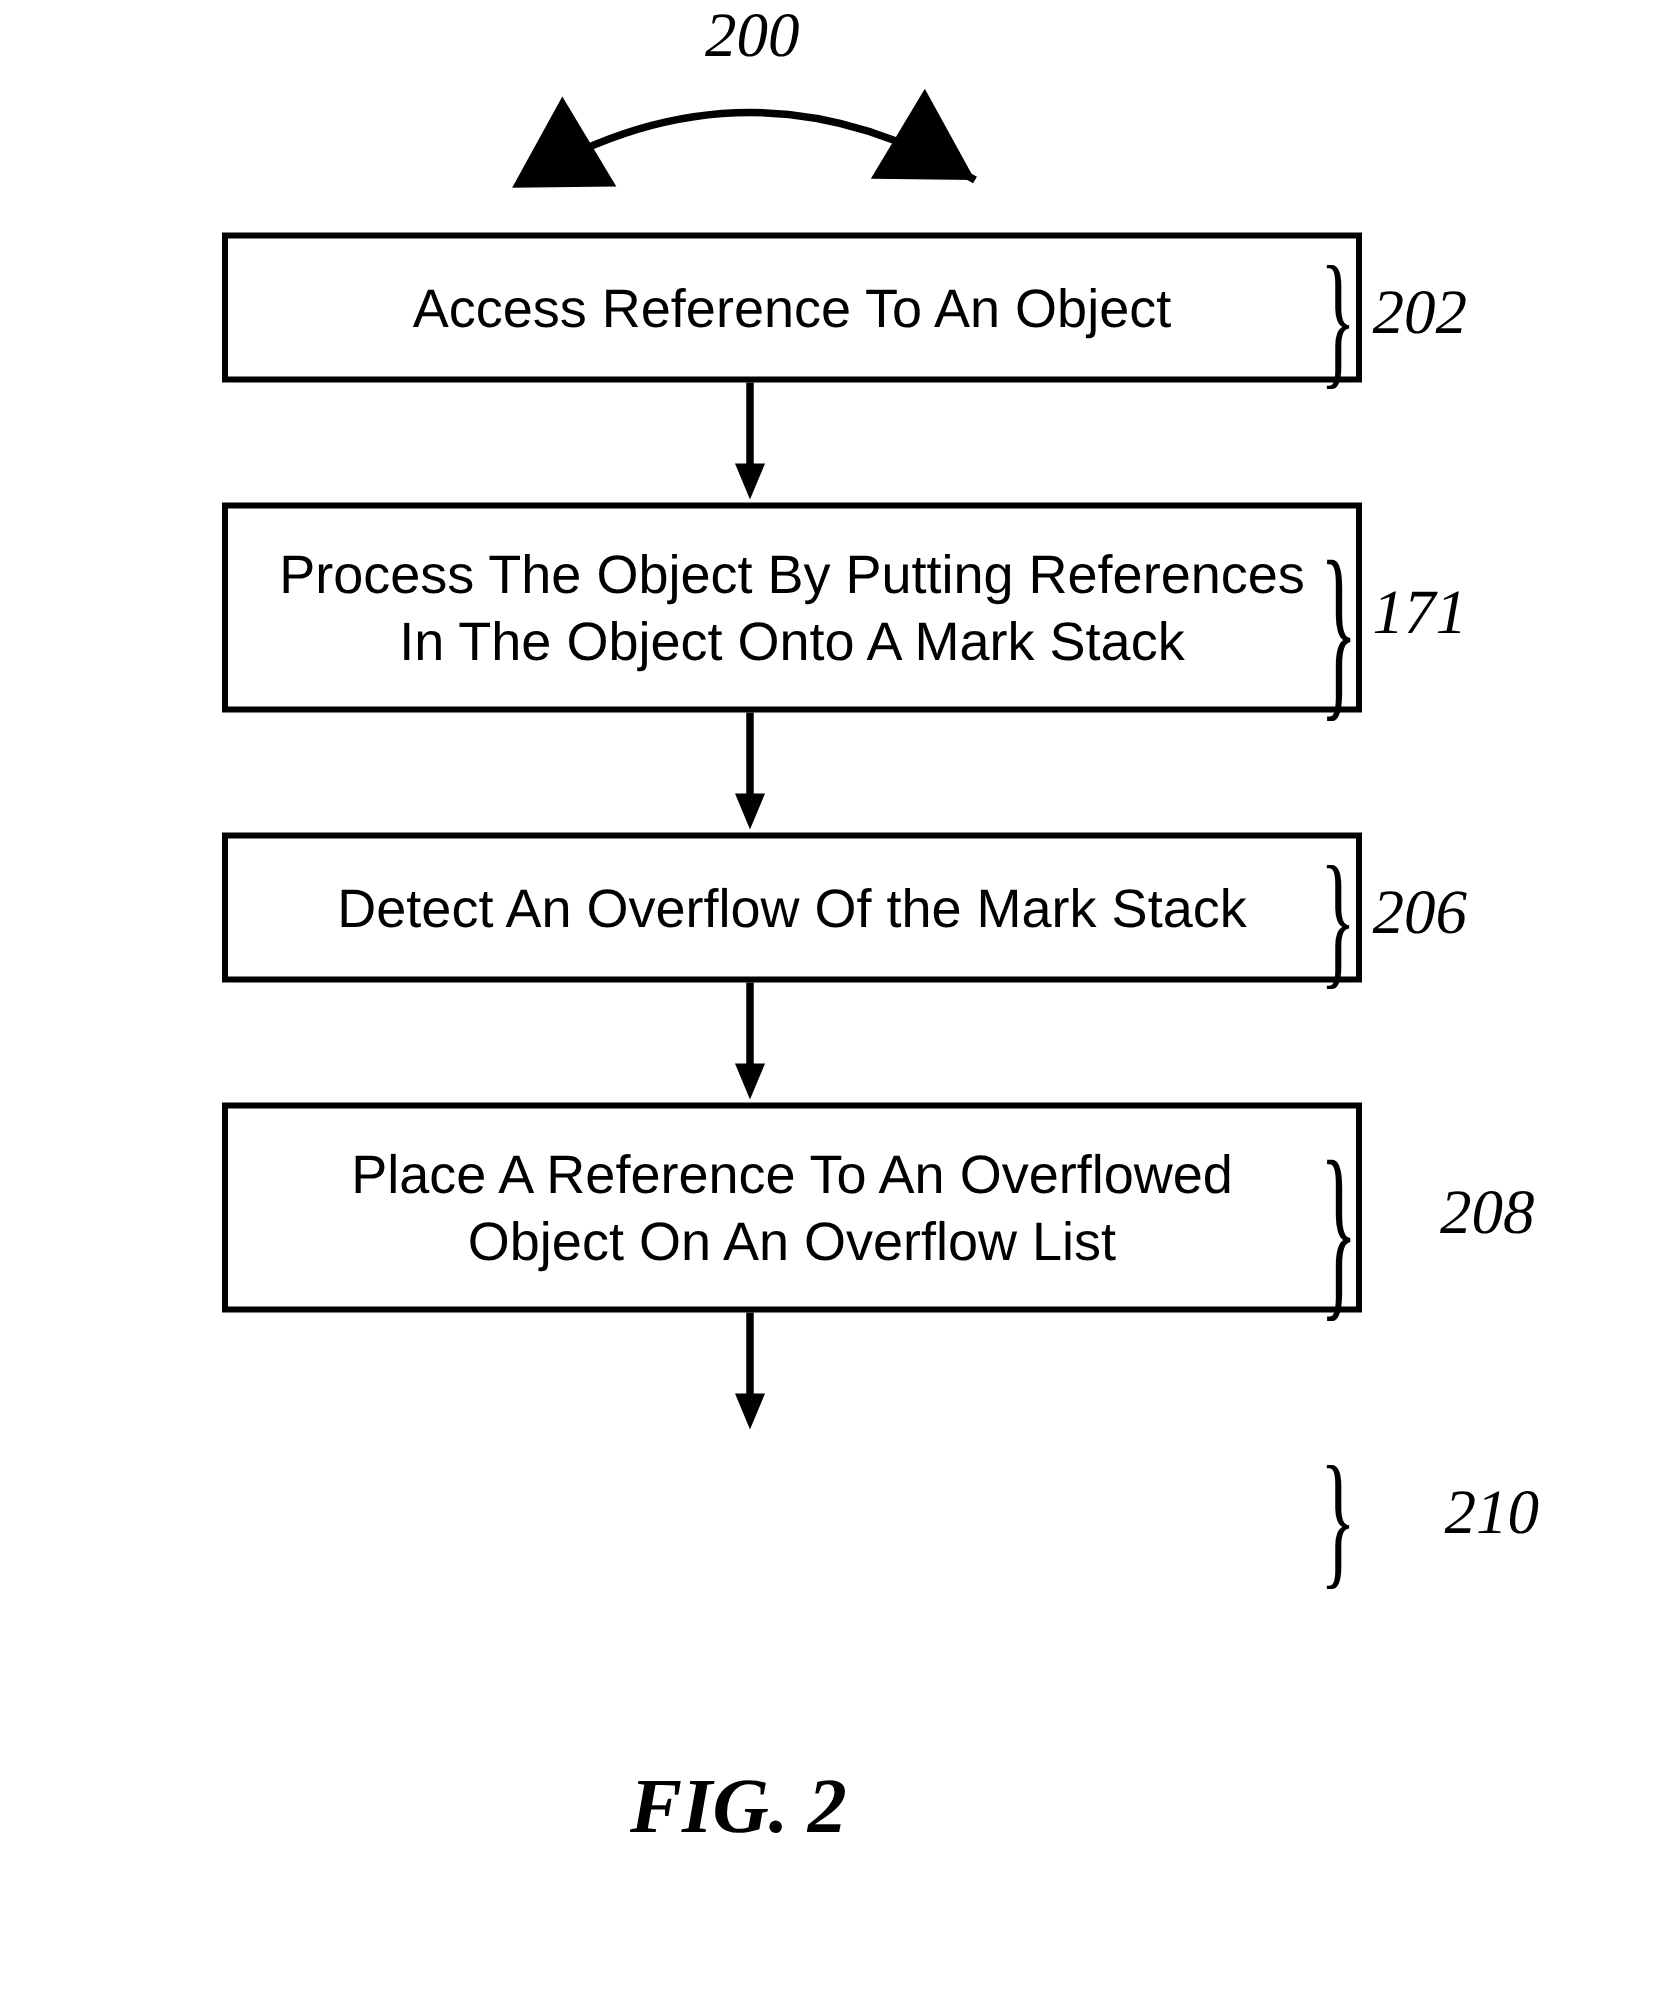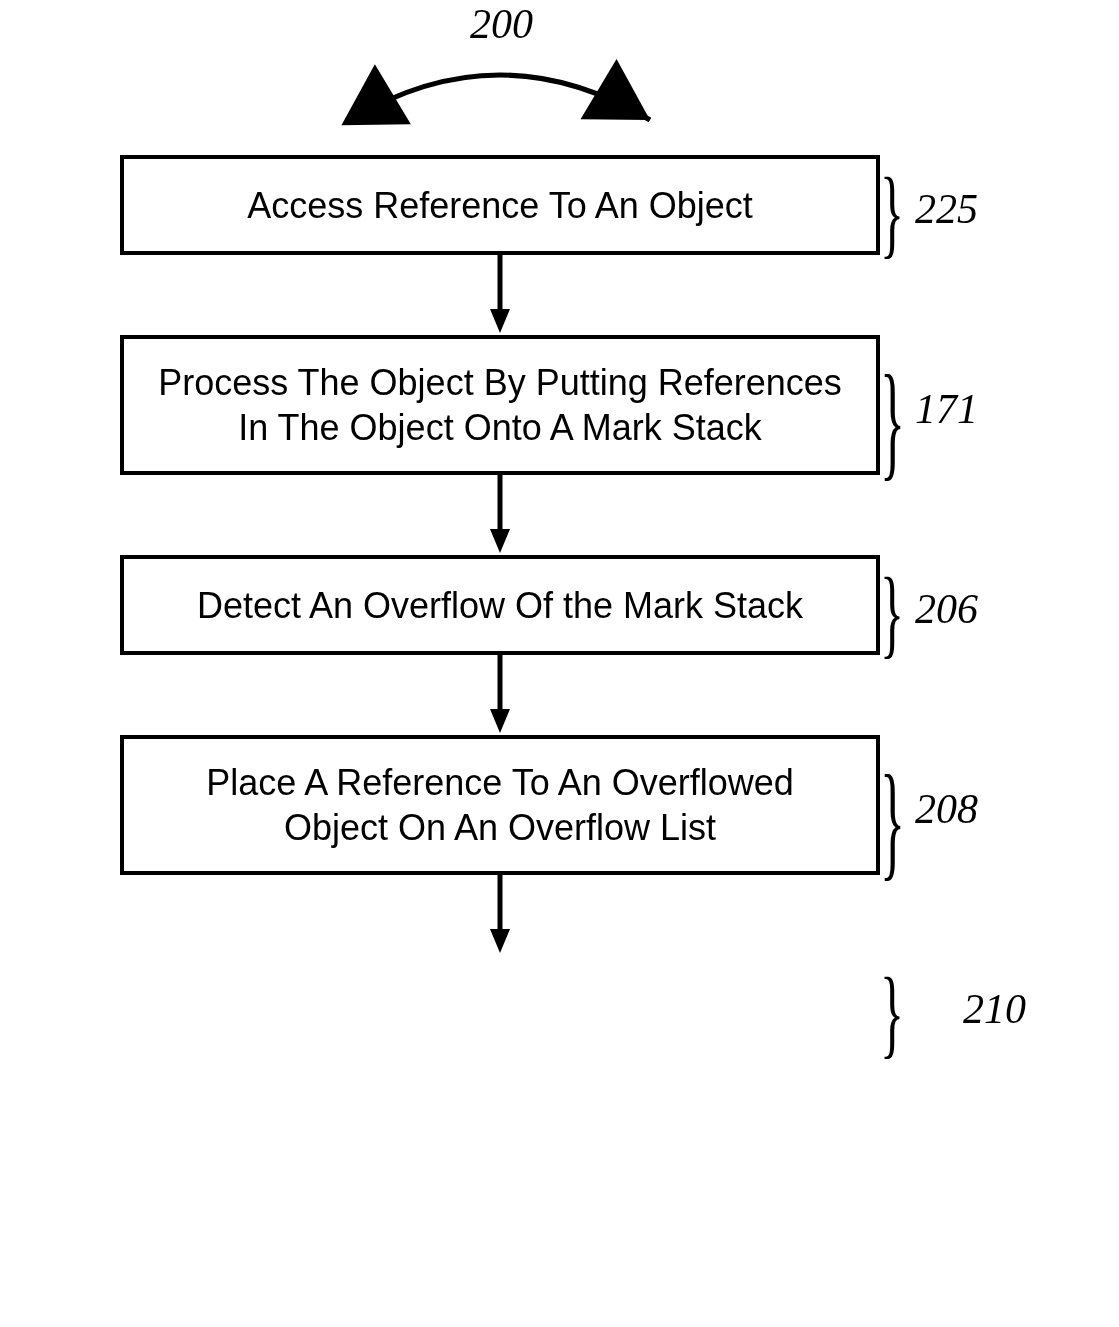"Access Reference To An Object" .box { margin-left: none -> 28px }
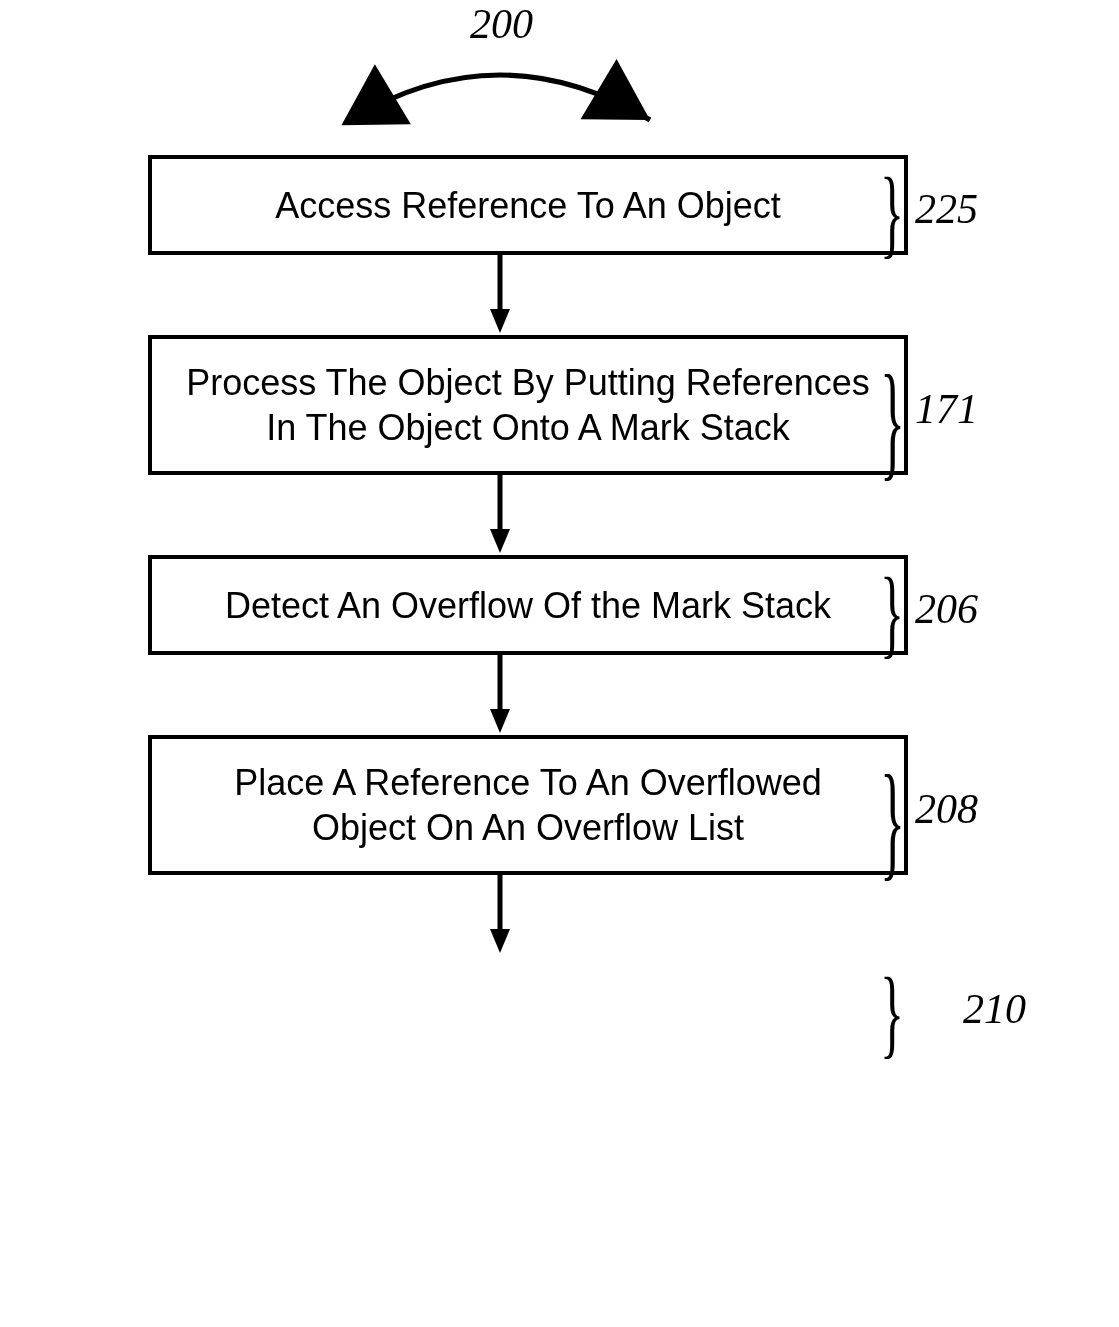"225" div.label { text: 225 -> 202 }
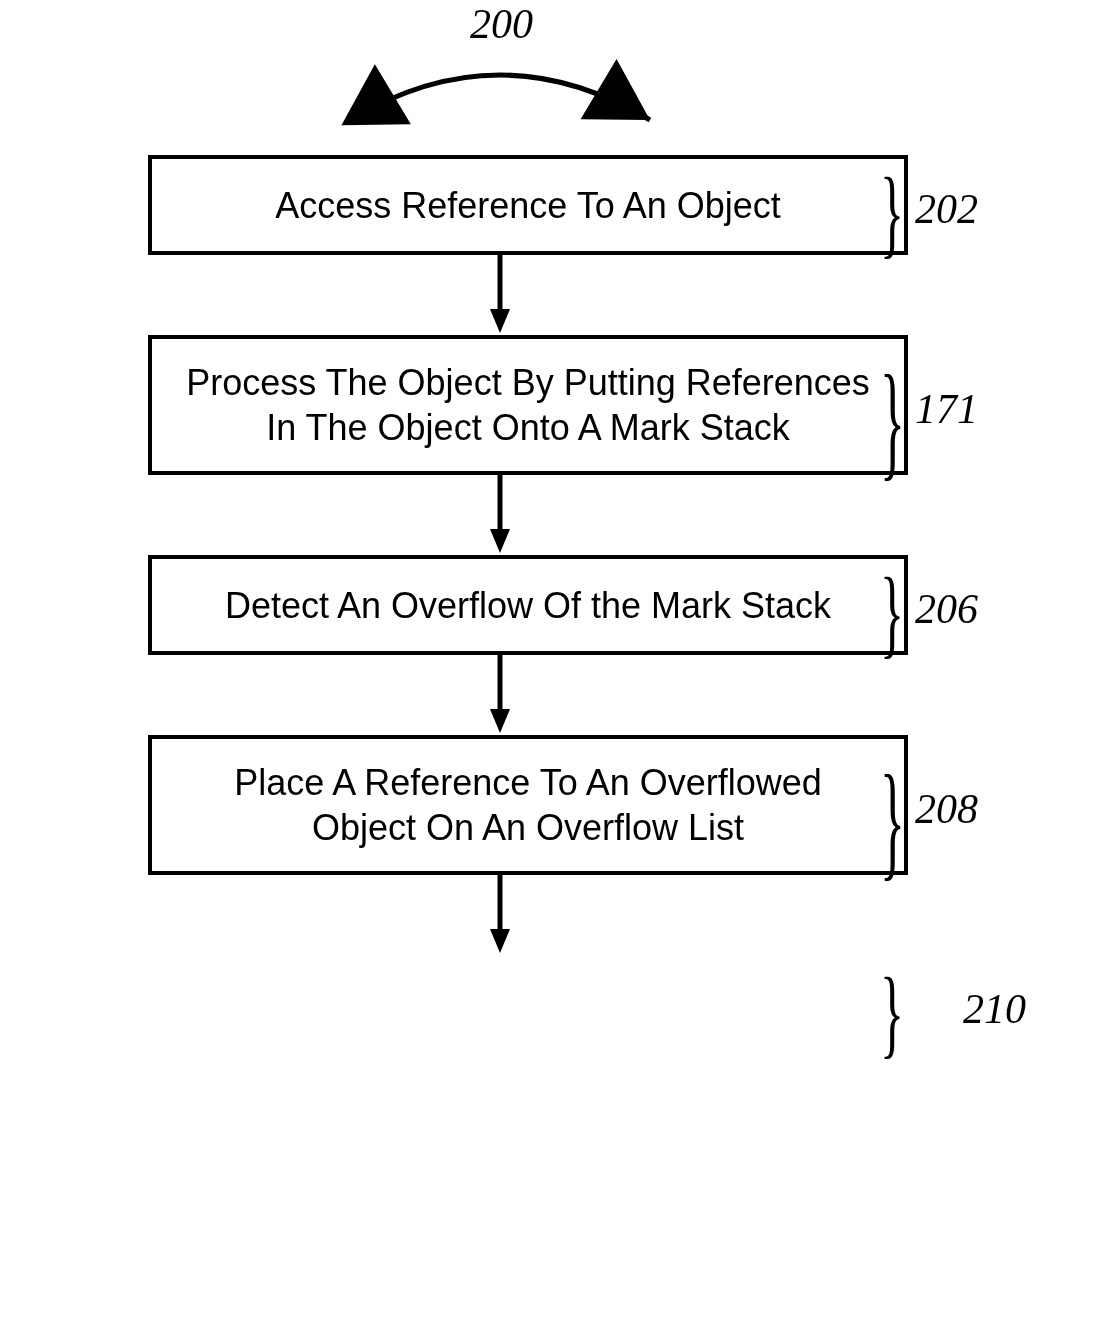"208" div.label { left: 915px -> 960px }
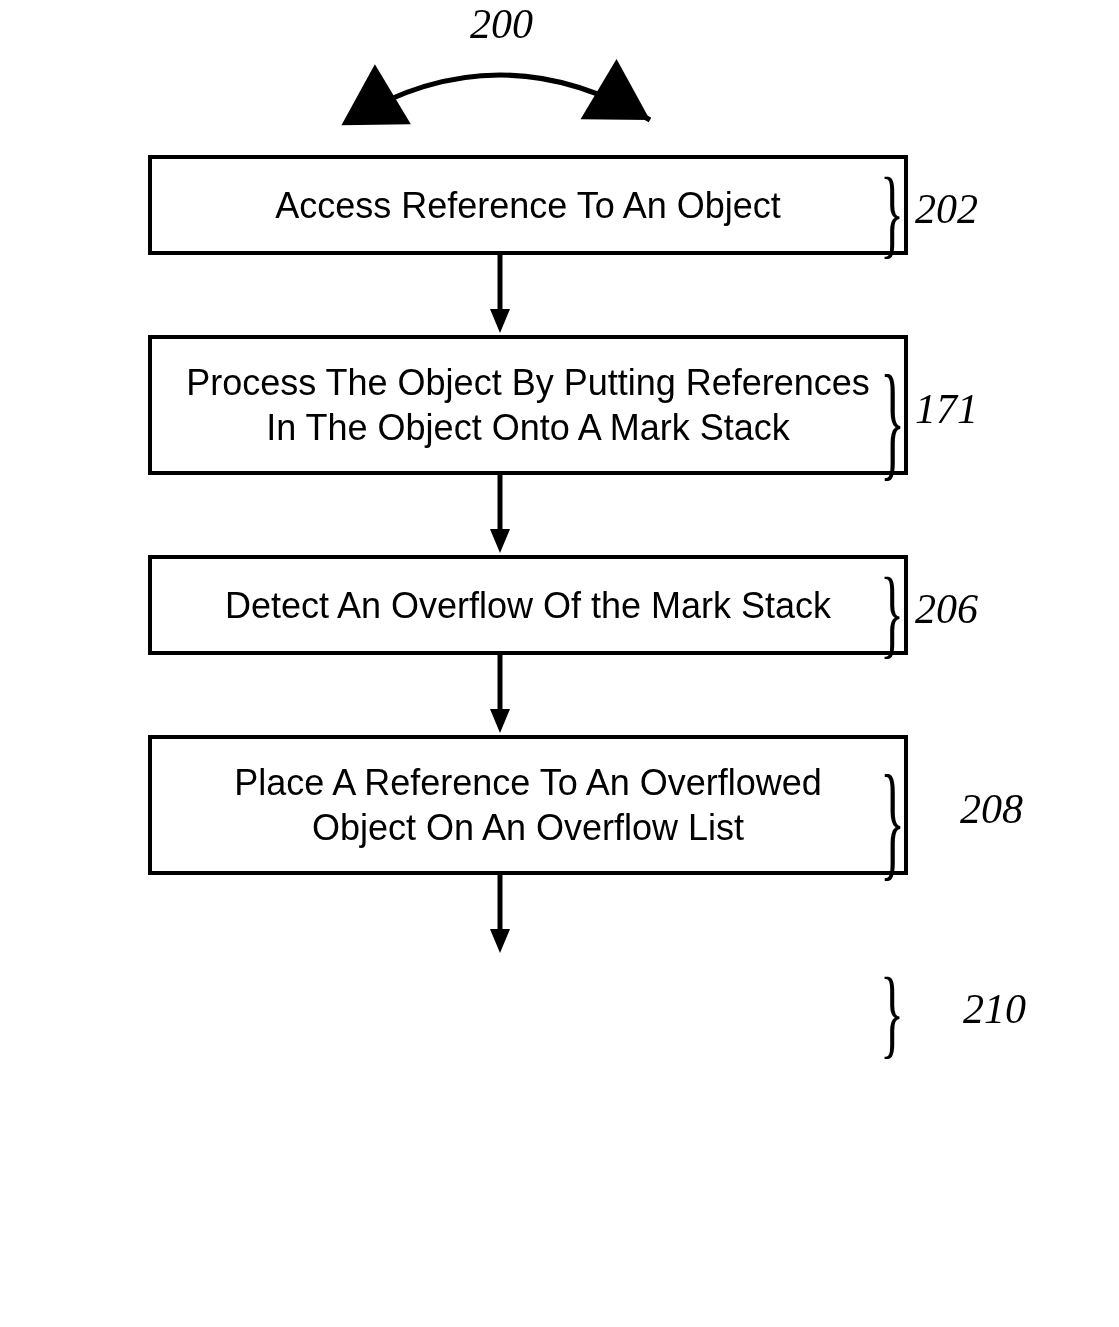"FIG. 2" div.figcap { html: none -> <div>FIG. 2</div> }
